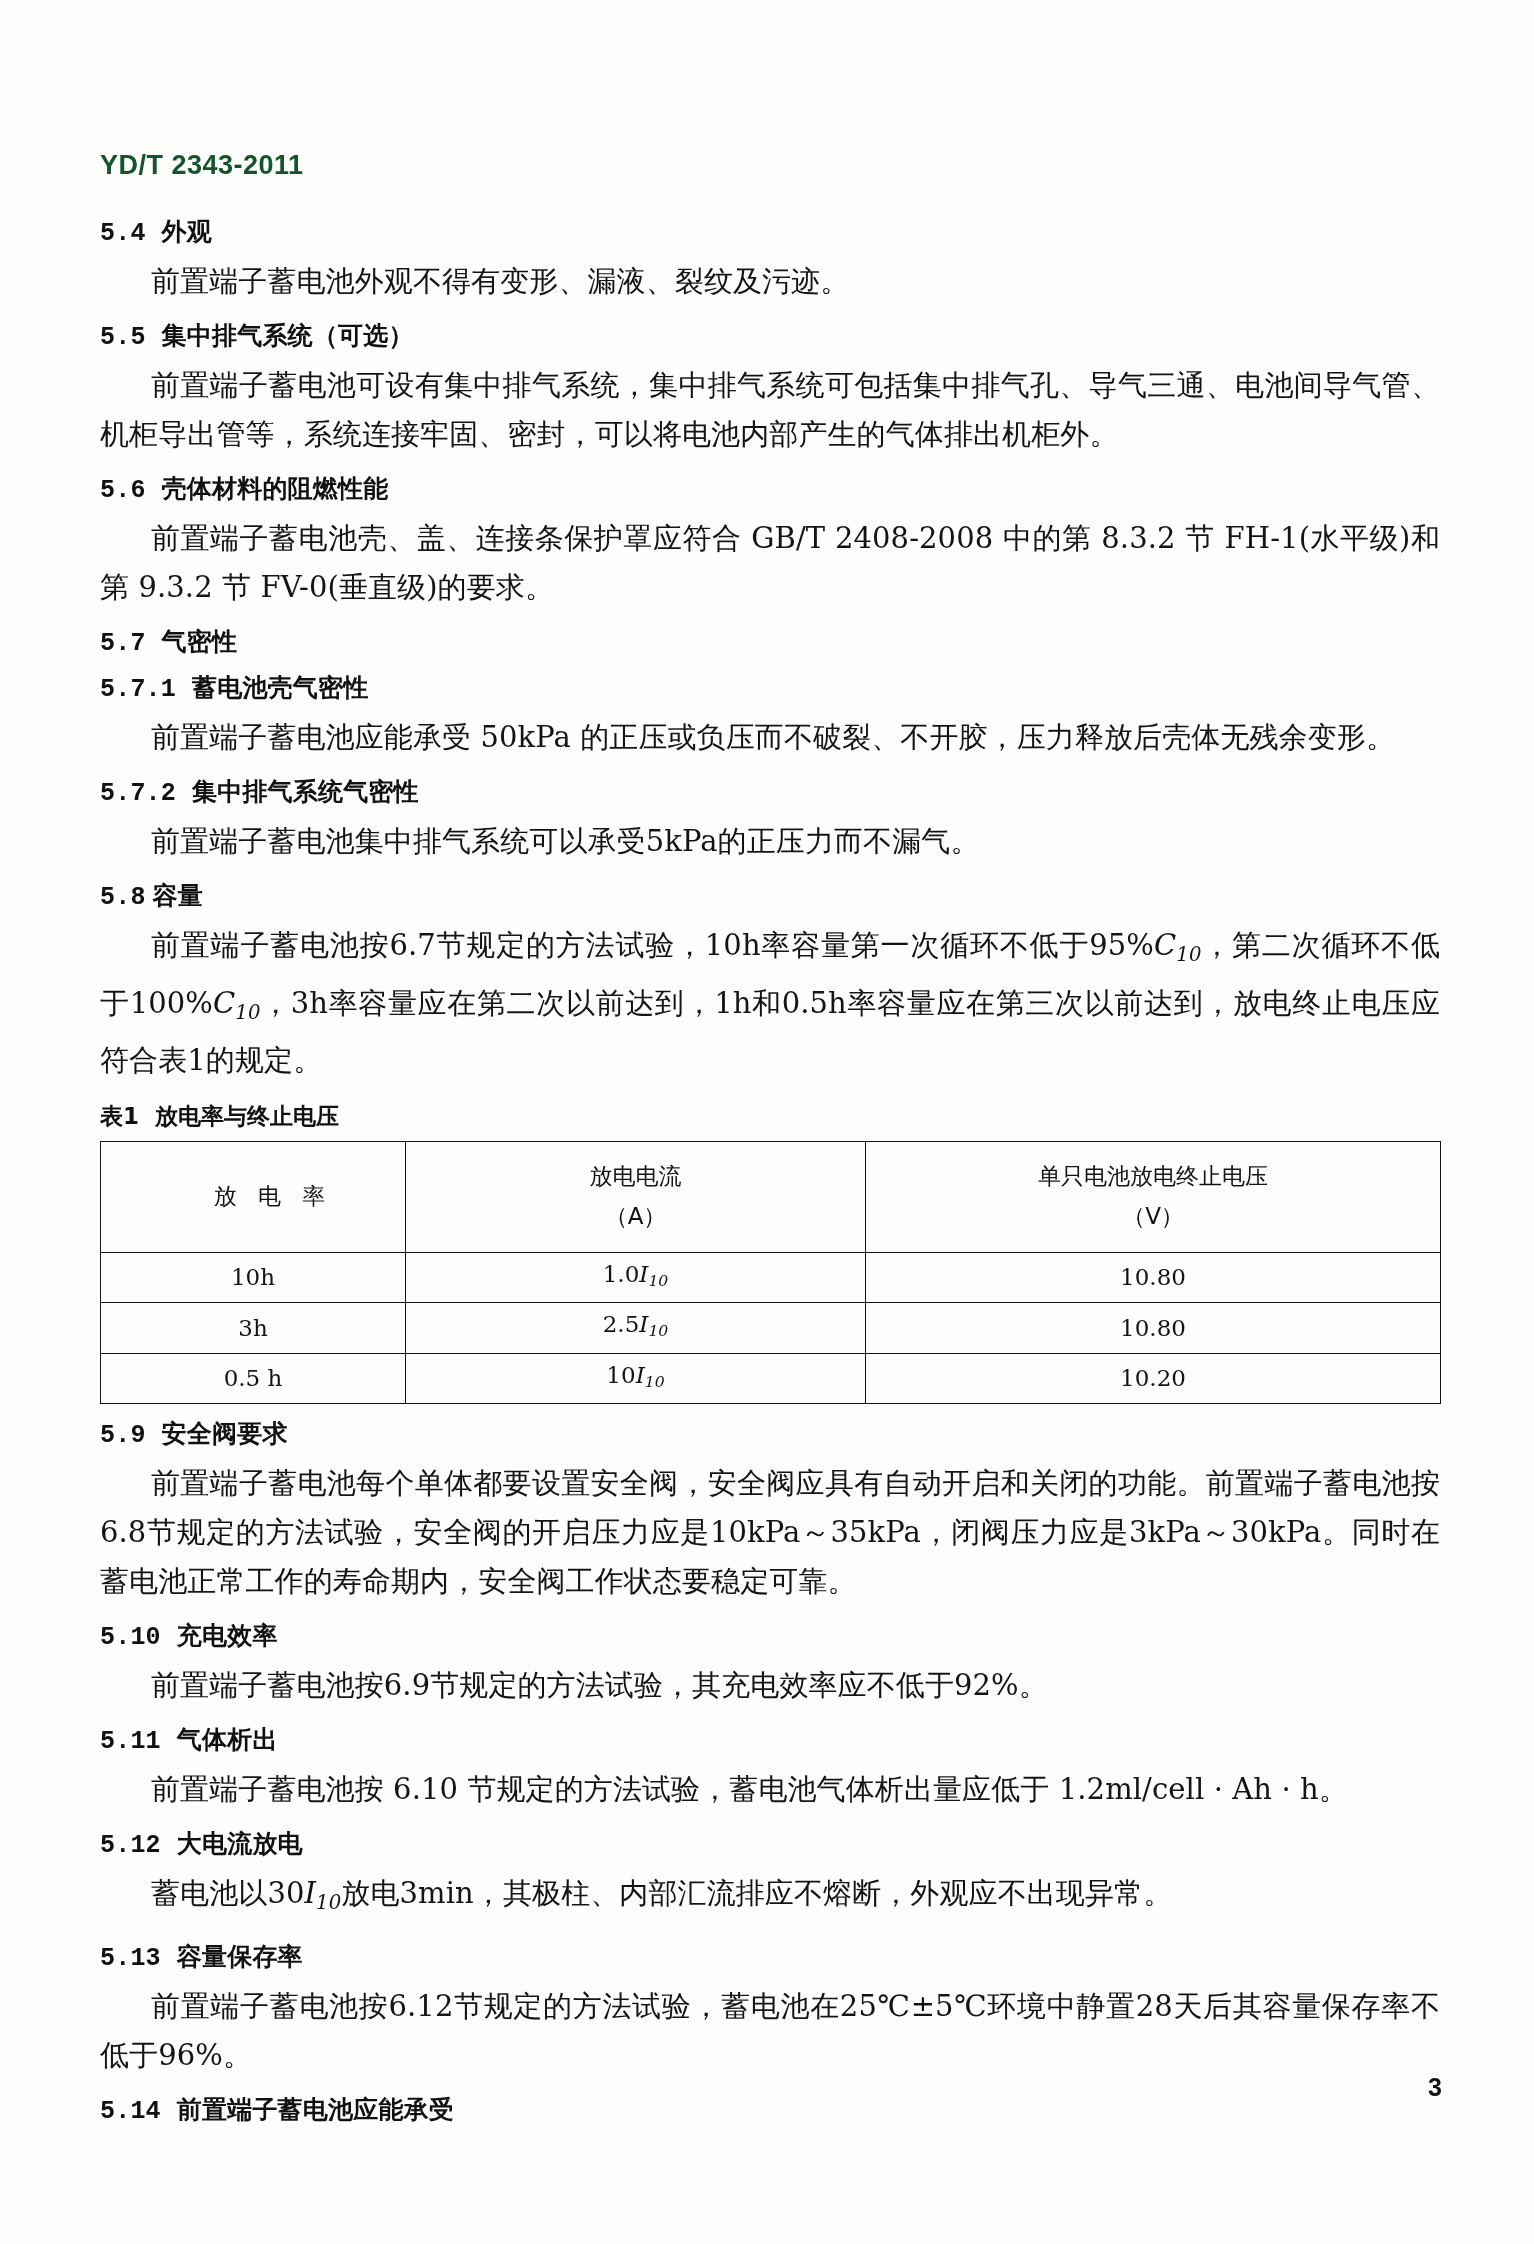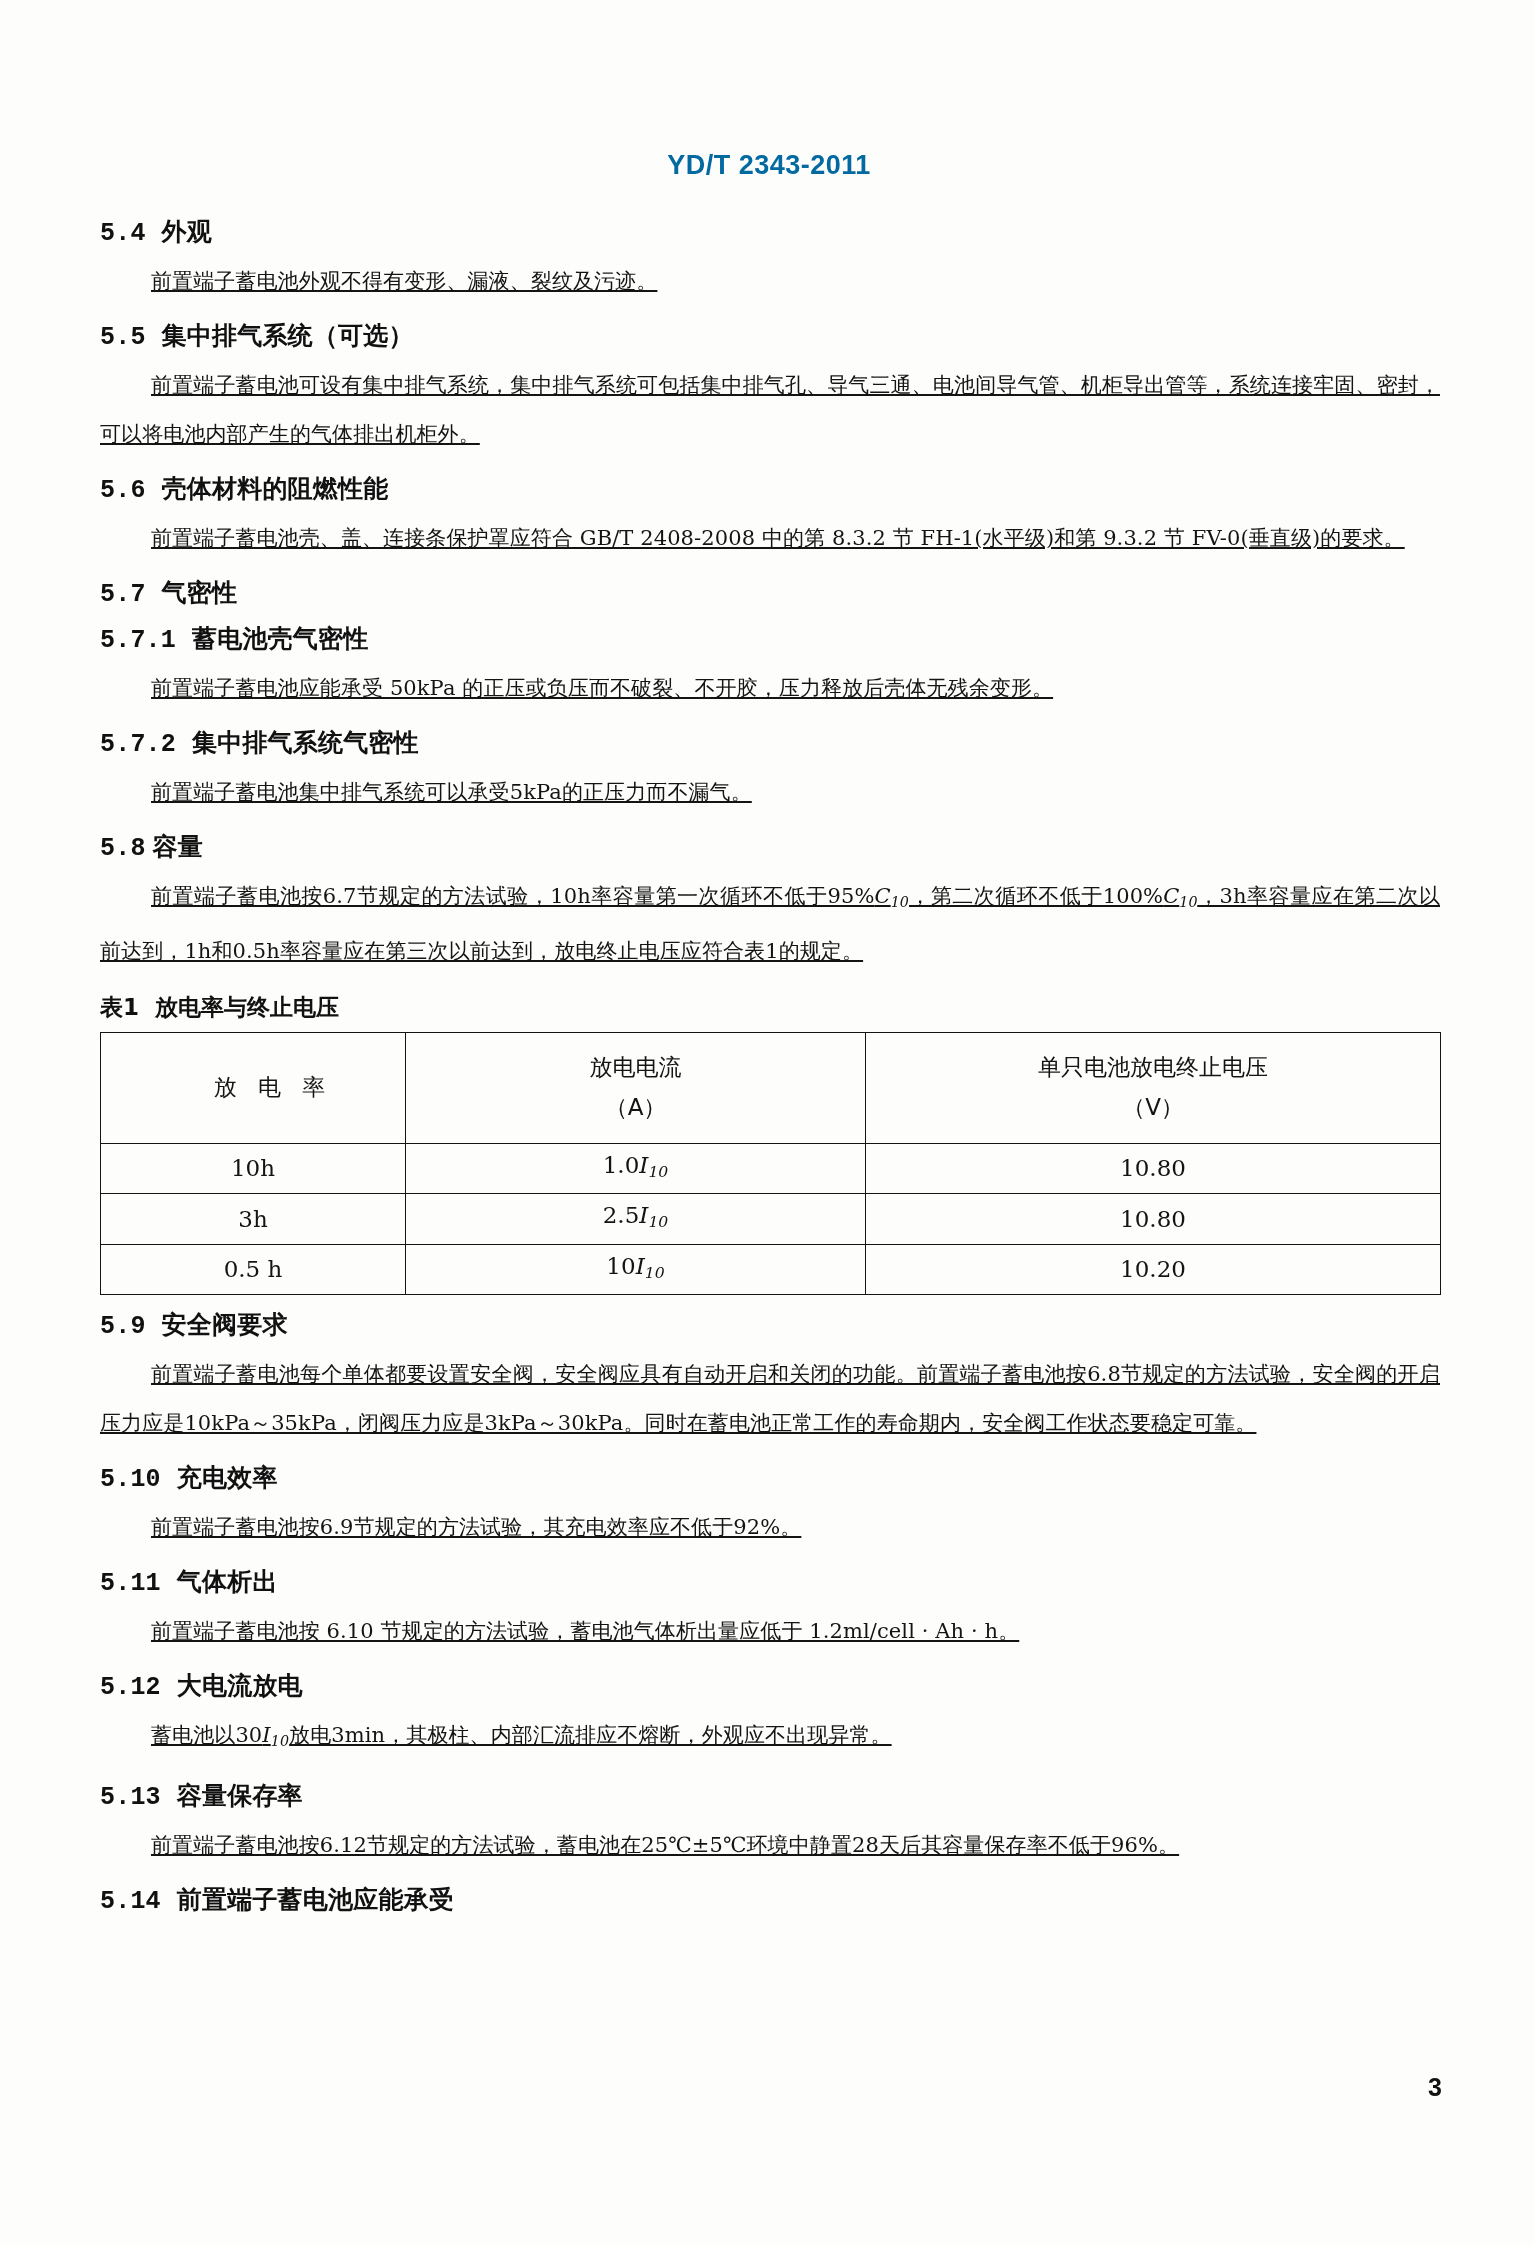"YD/T 2343-2011" .doc-header { color: #0369a1 -> #14532d; text-align: center -> left }
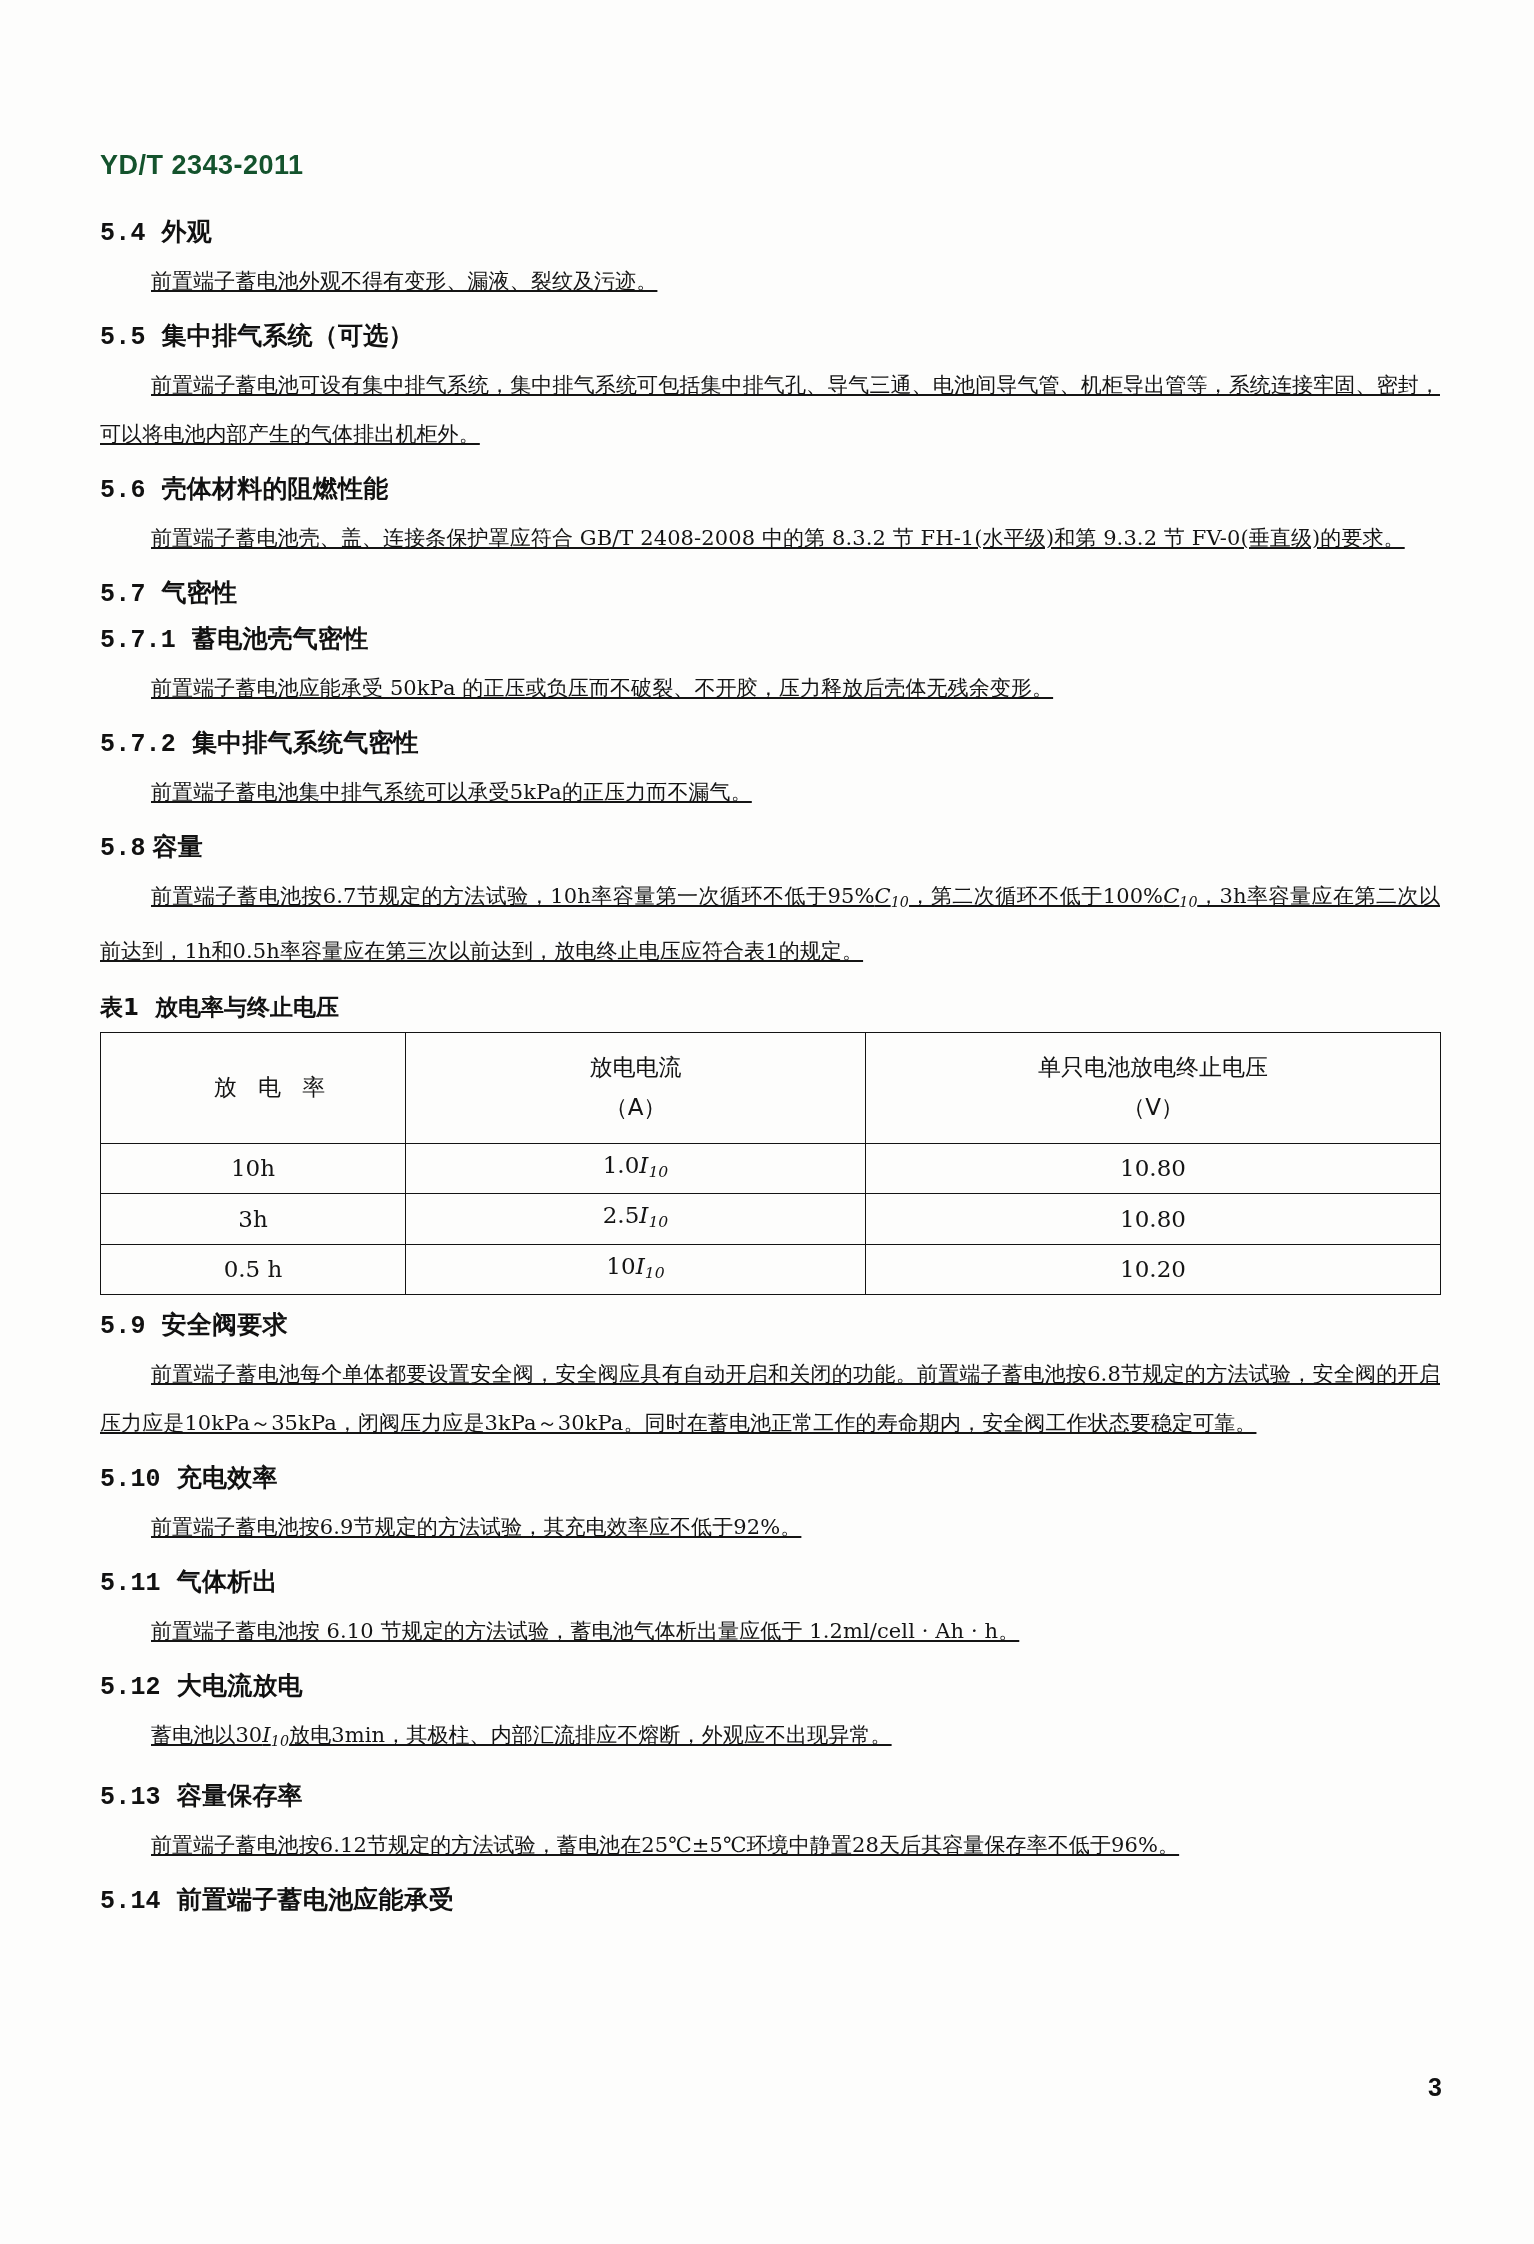"前置端子蓄电池外观不得有变形、漏液、裂纹及污迹。" .p { font-size: 21px -> 29px; text-decoration: underline -> none }
